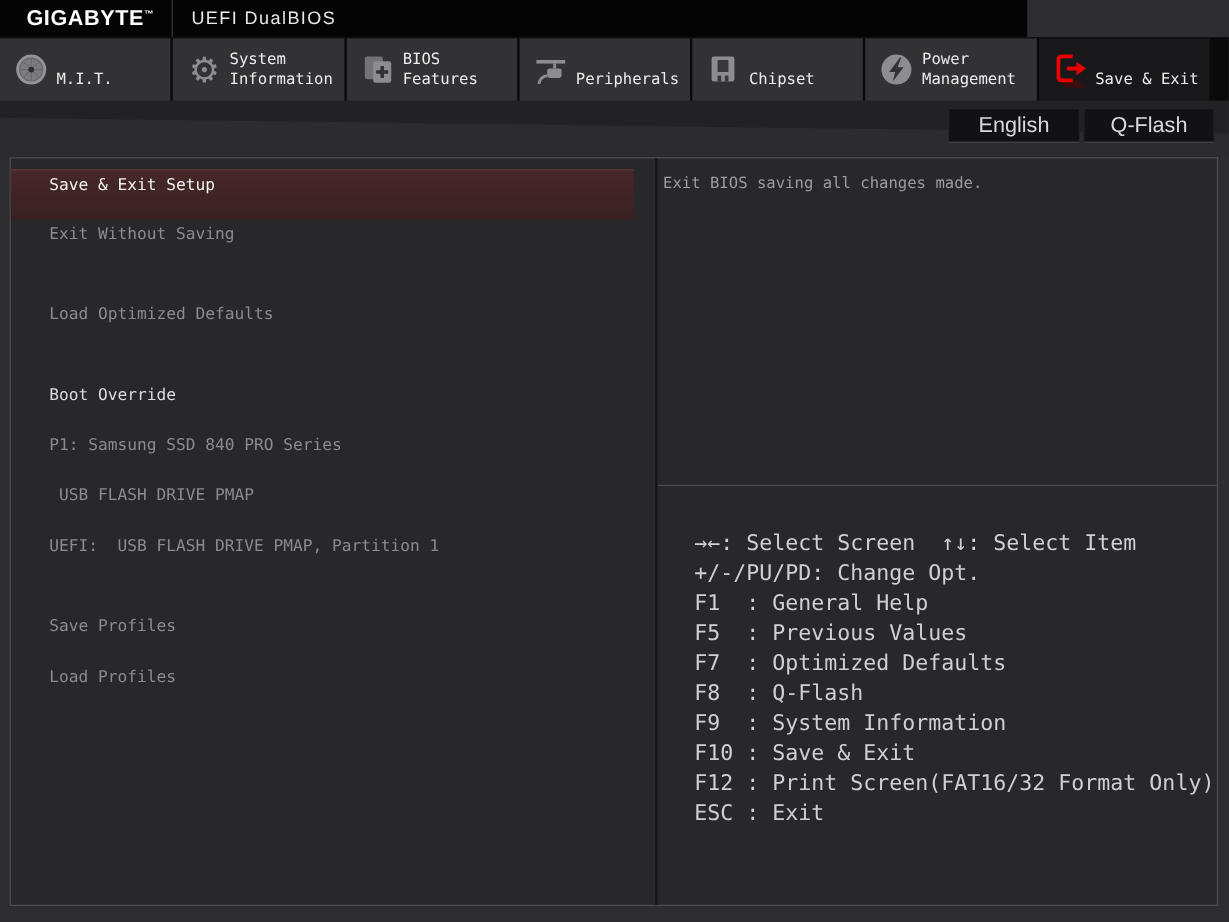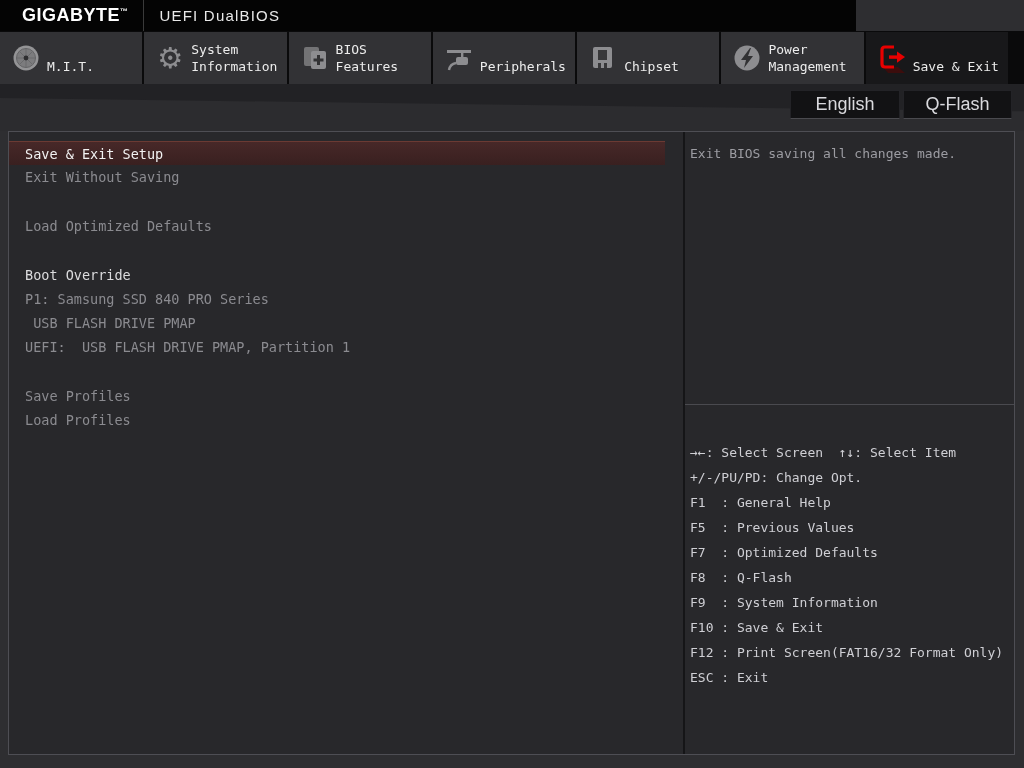"Save & Exit Setup" .menu-row { height: 24px -> 42px; padding-left: 16px -> 32px }
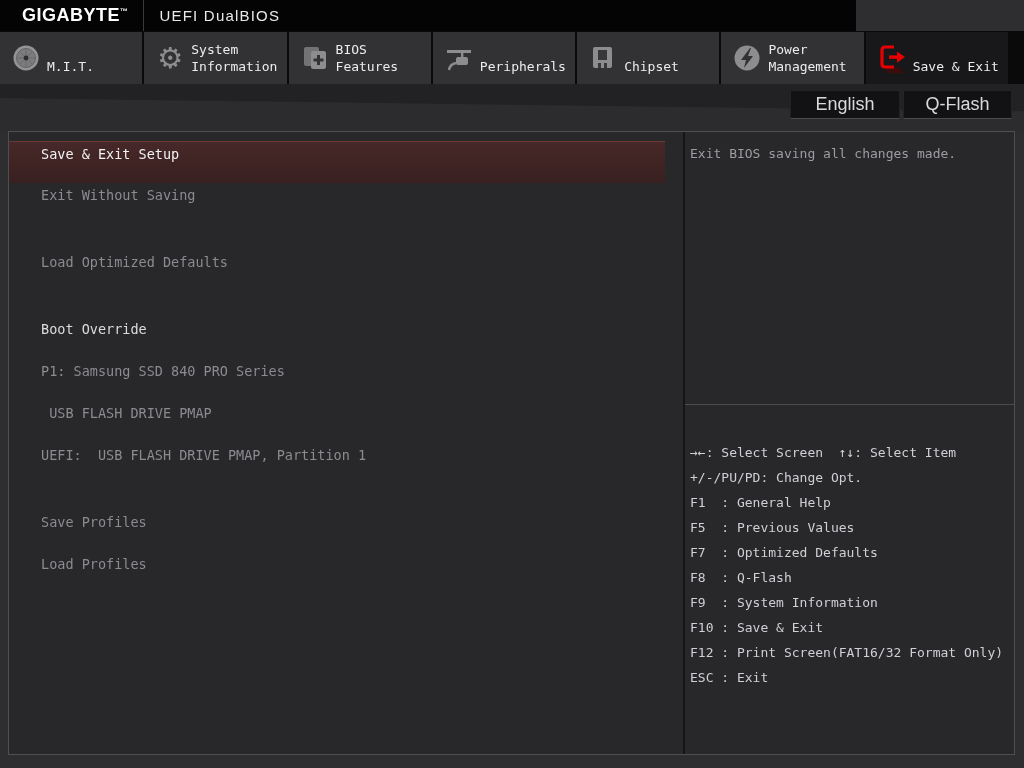"→←: Select Screen ↑↓: Select" .legend-line { font-size: 13px -> 18px; margin-left: none -> 26px }
